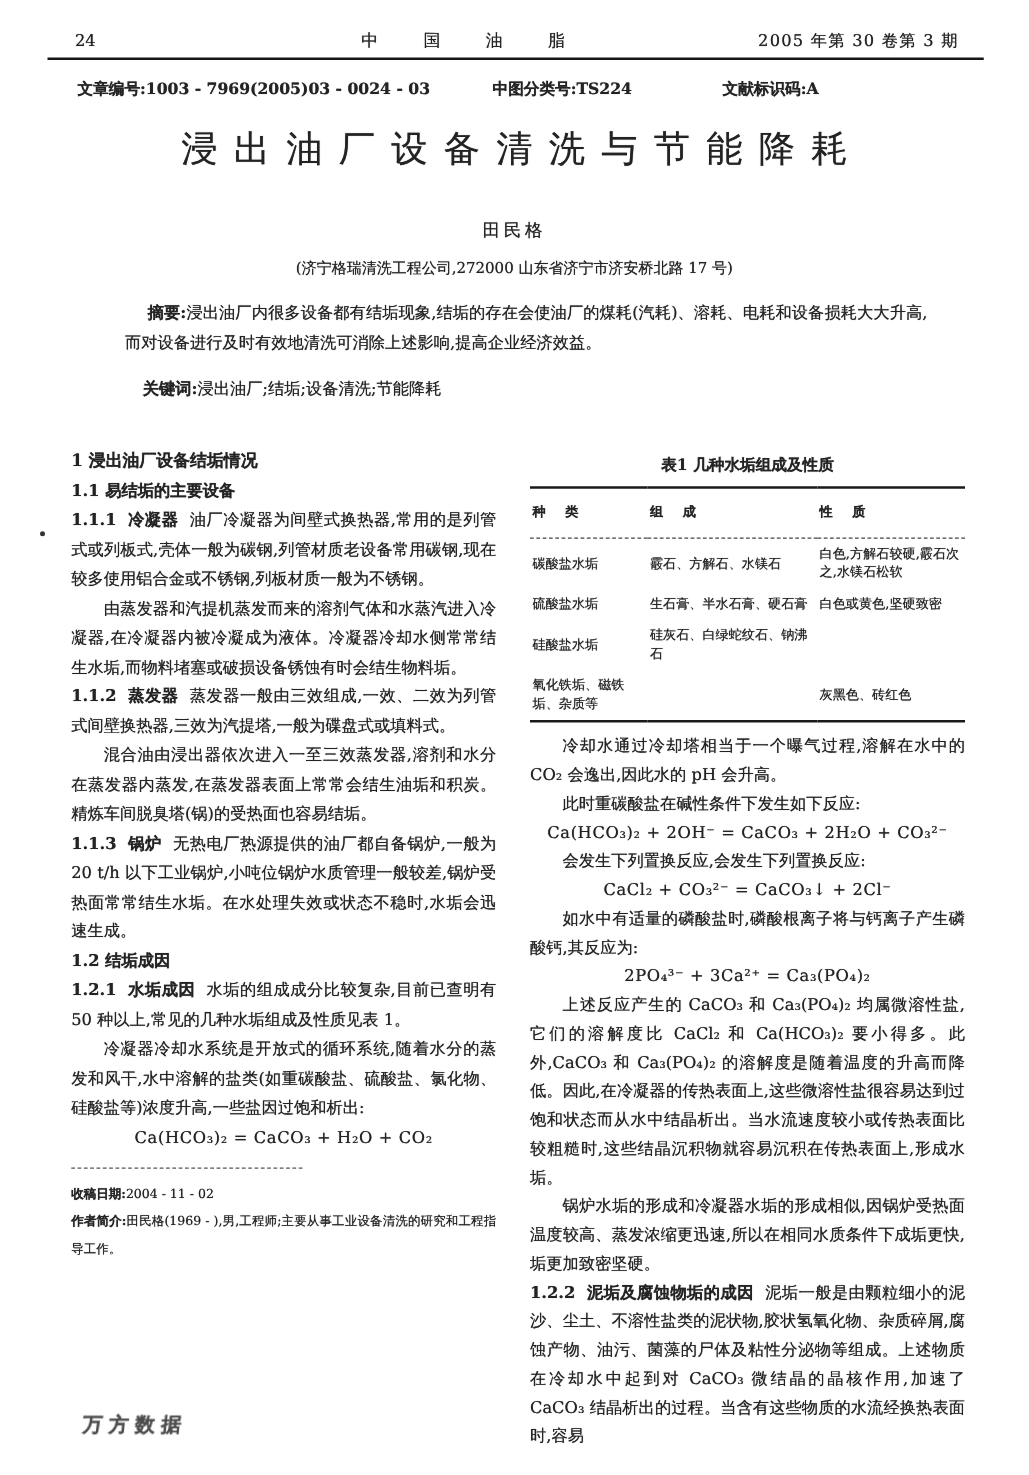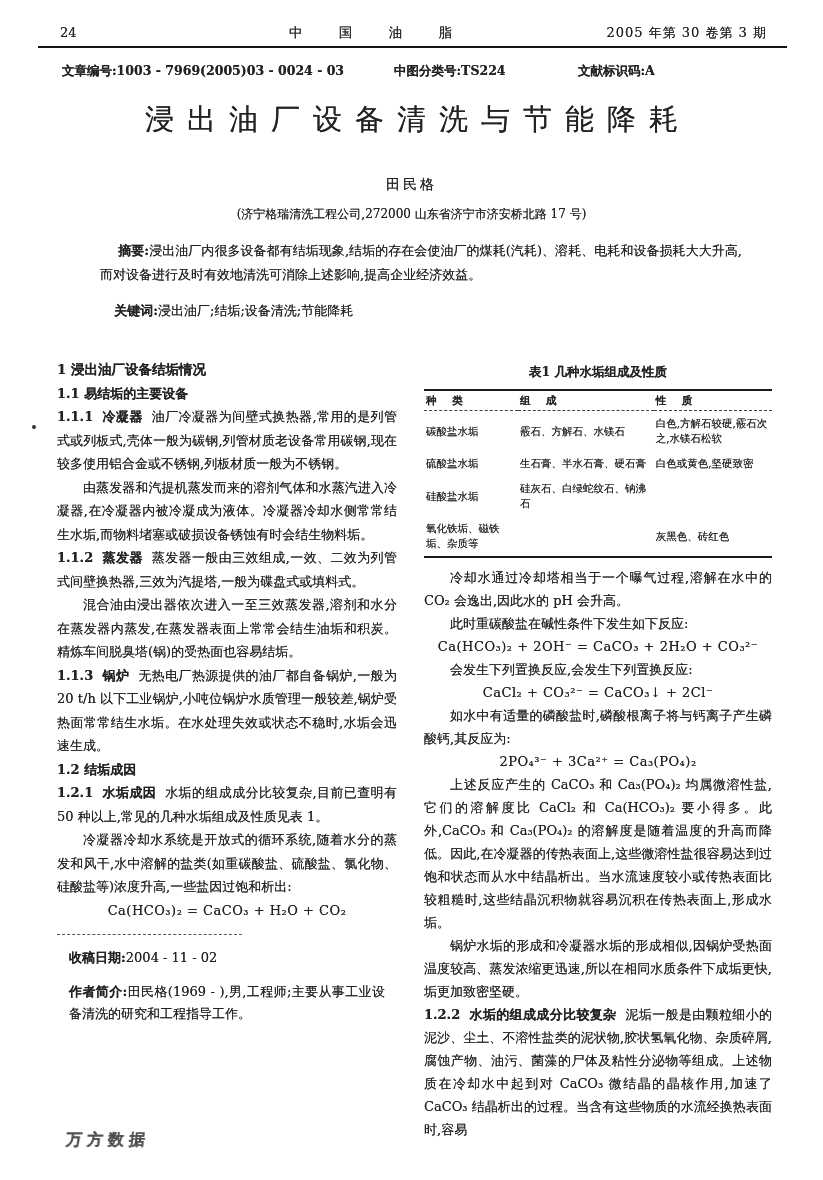"种 类" table.tbl th { padding: 2px 2px -> 12px 2px }
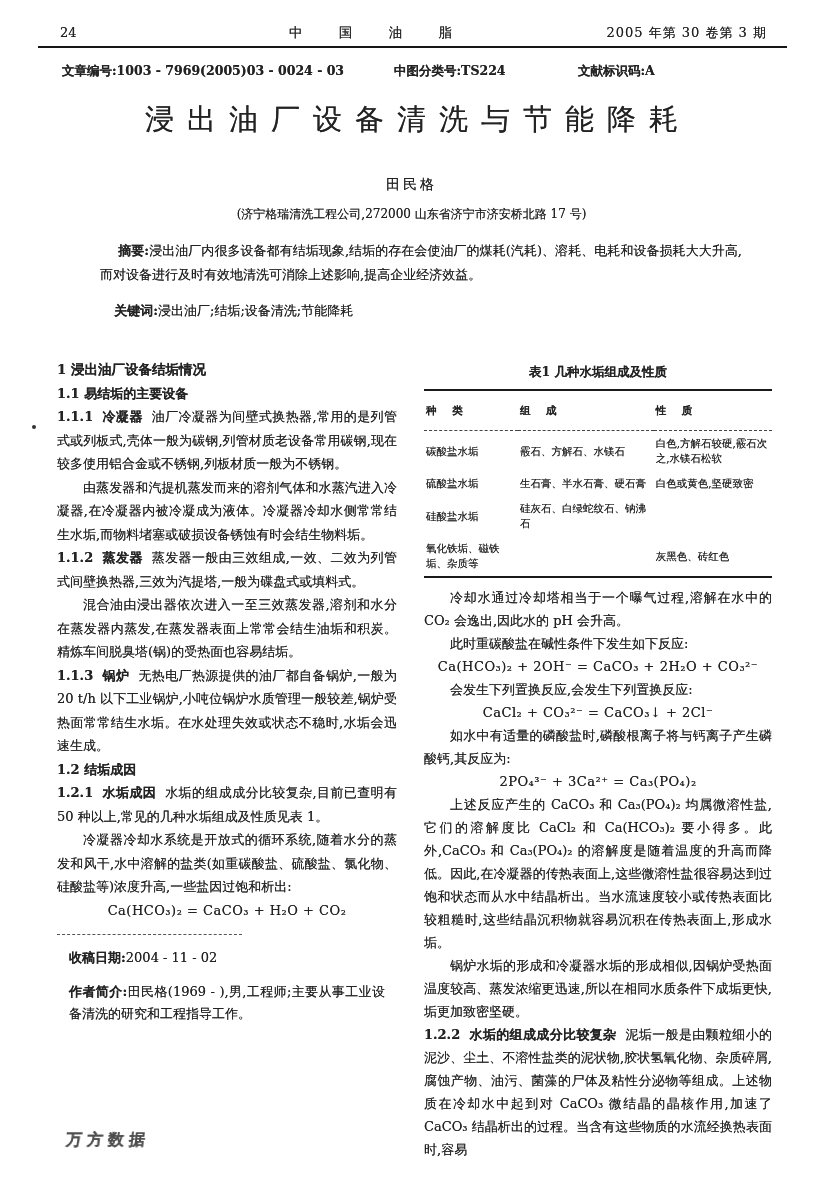"收稿日期:2004 - 11 - 02" .footnote p { font-size: 13px -> 10px; margin: 12px -> 0 }
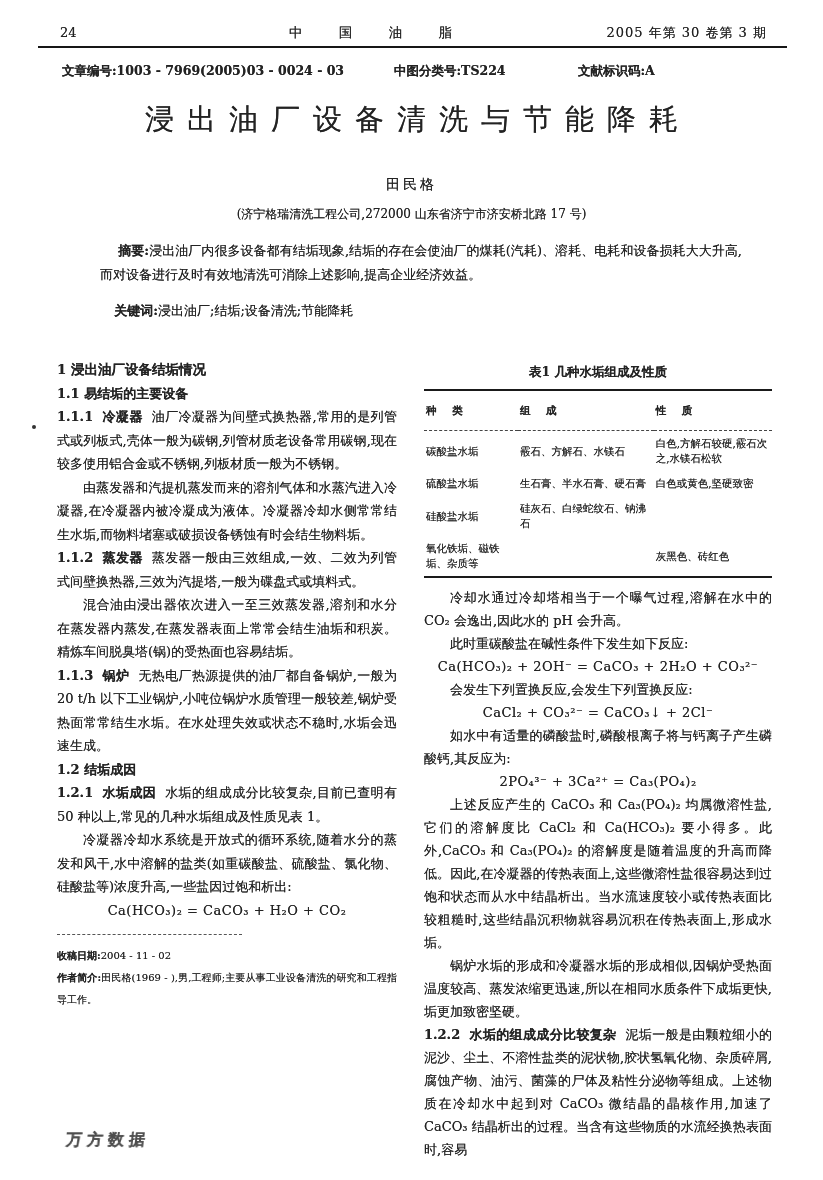"水垢的组成成分比较复杂" span.lead { text: 水垢的组成成分比较复杂 -> 泥垢及腐蚀物垢的成因 }
